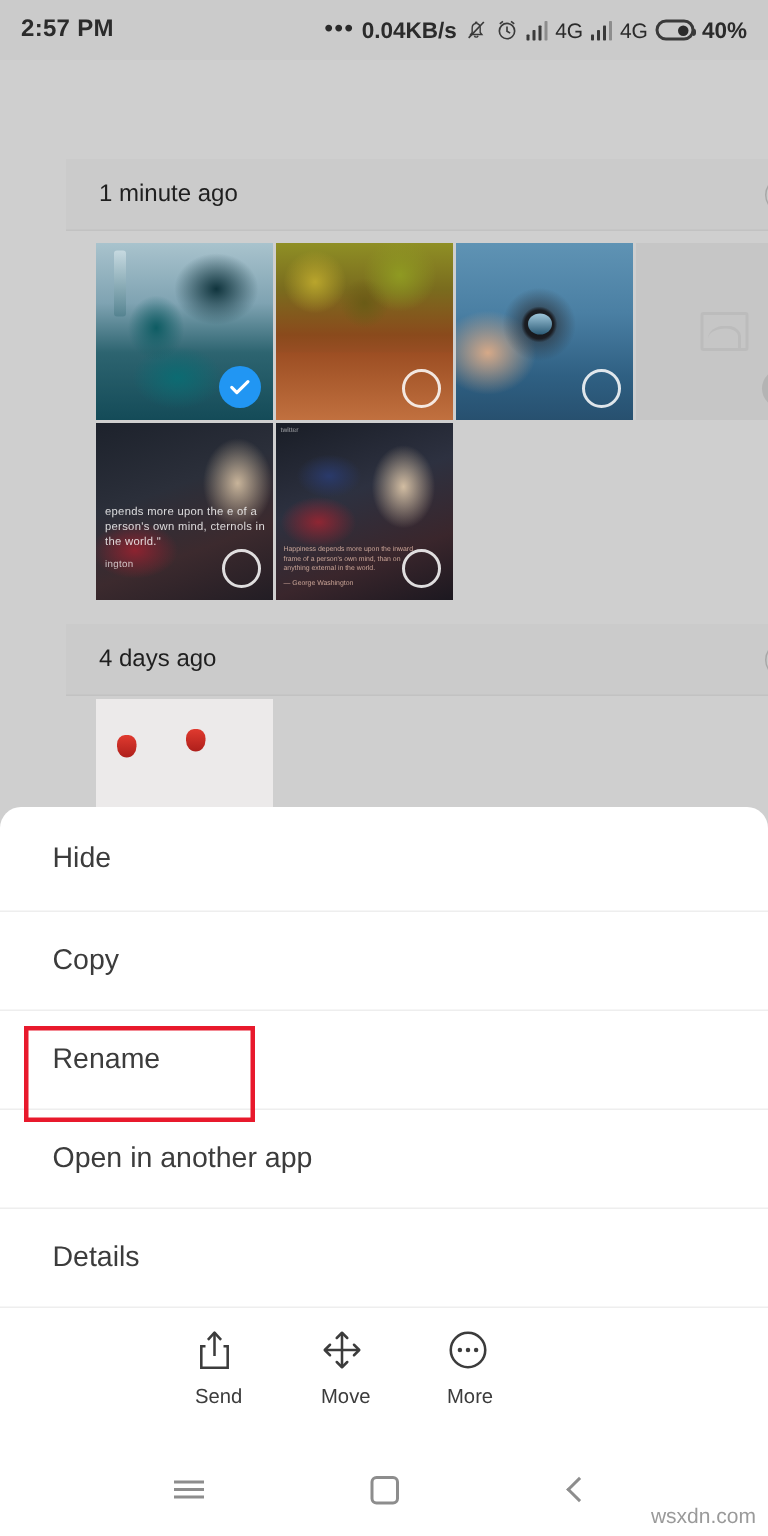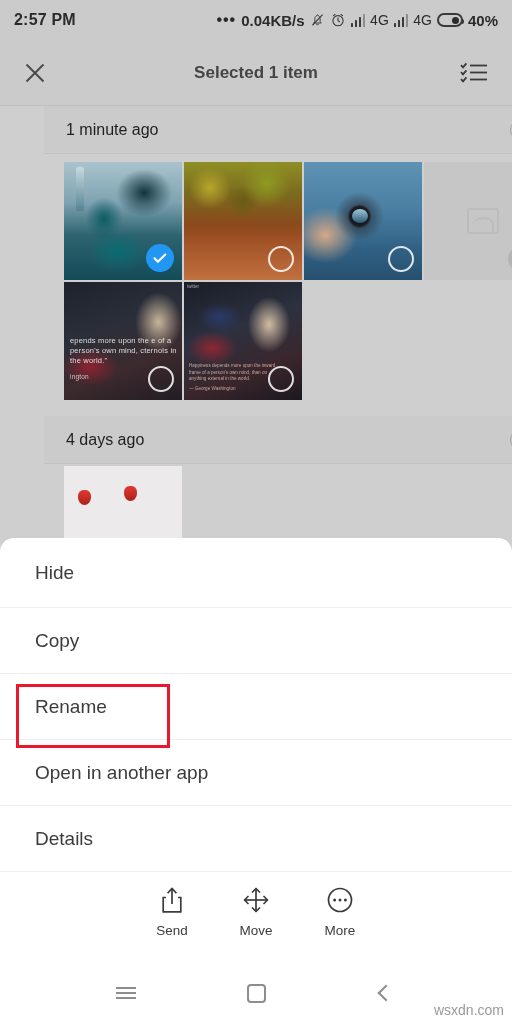"Selected 1 item" div.header { html: <div> <div></div> <div>Selected 1 item</div> <div> <svg> <path></path> <path></path> <path></path> <line></line> <line></line> <line></line> </svg> </div> </div> -> none }
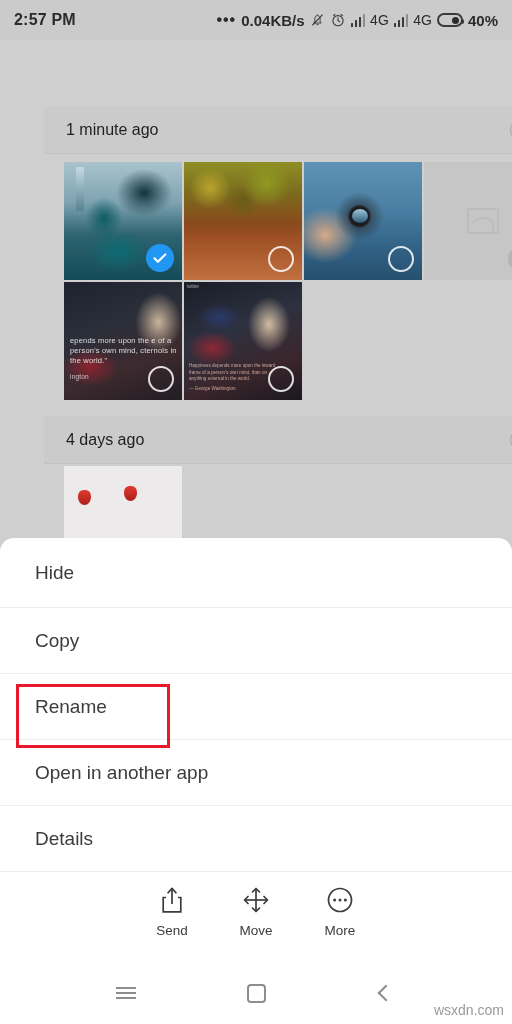"Send" .action { align-items: center -> none }
